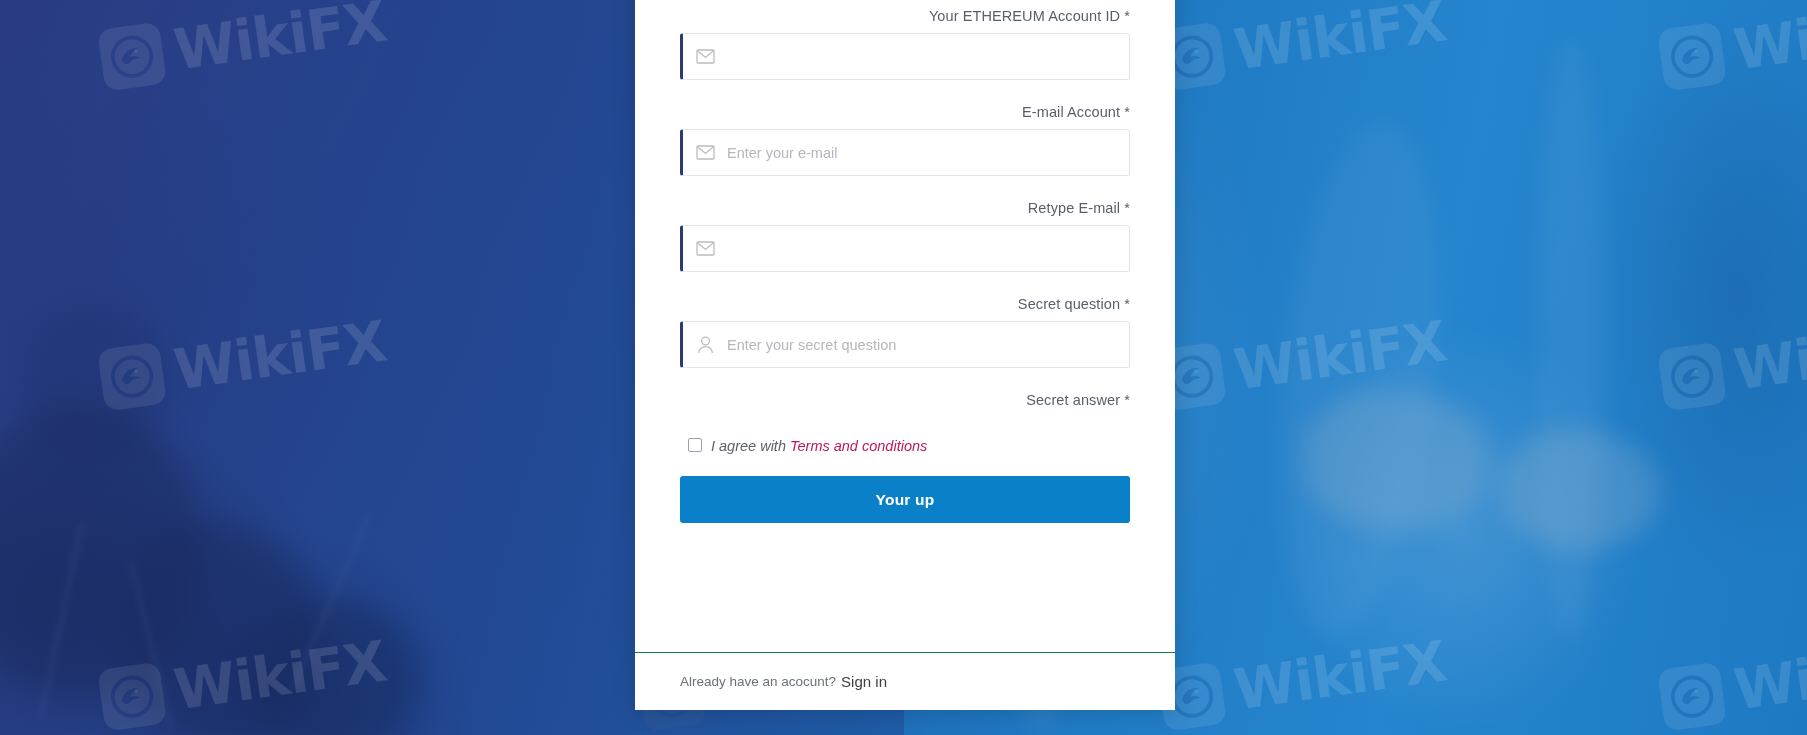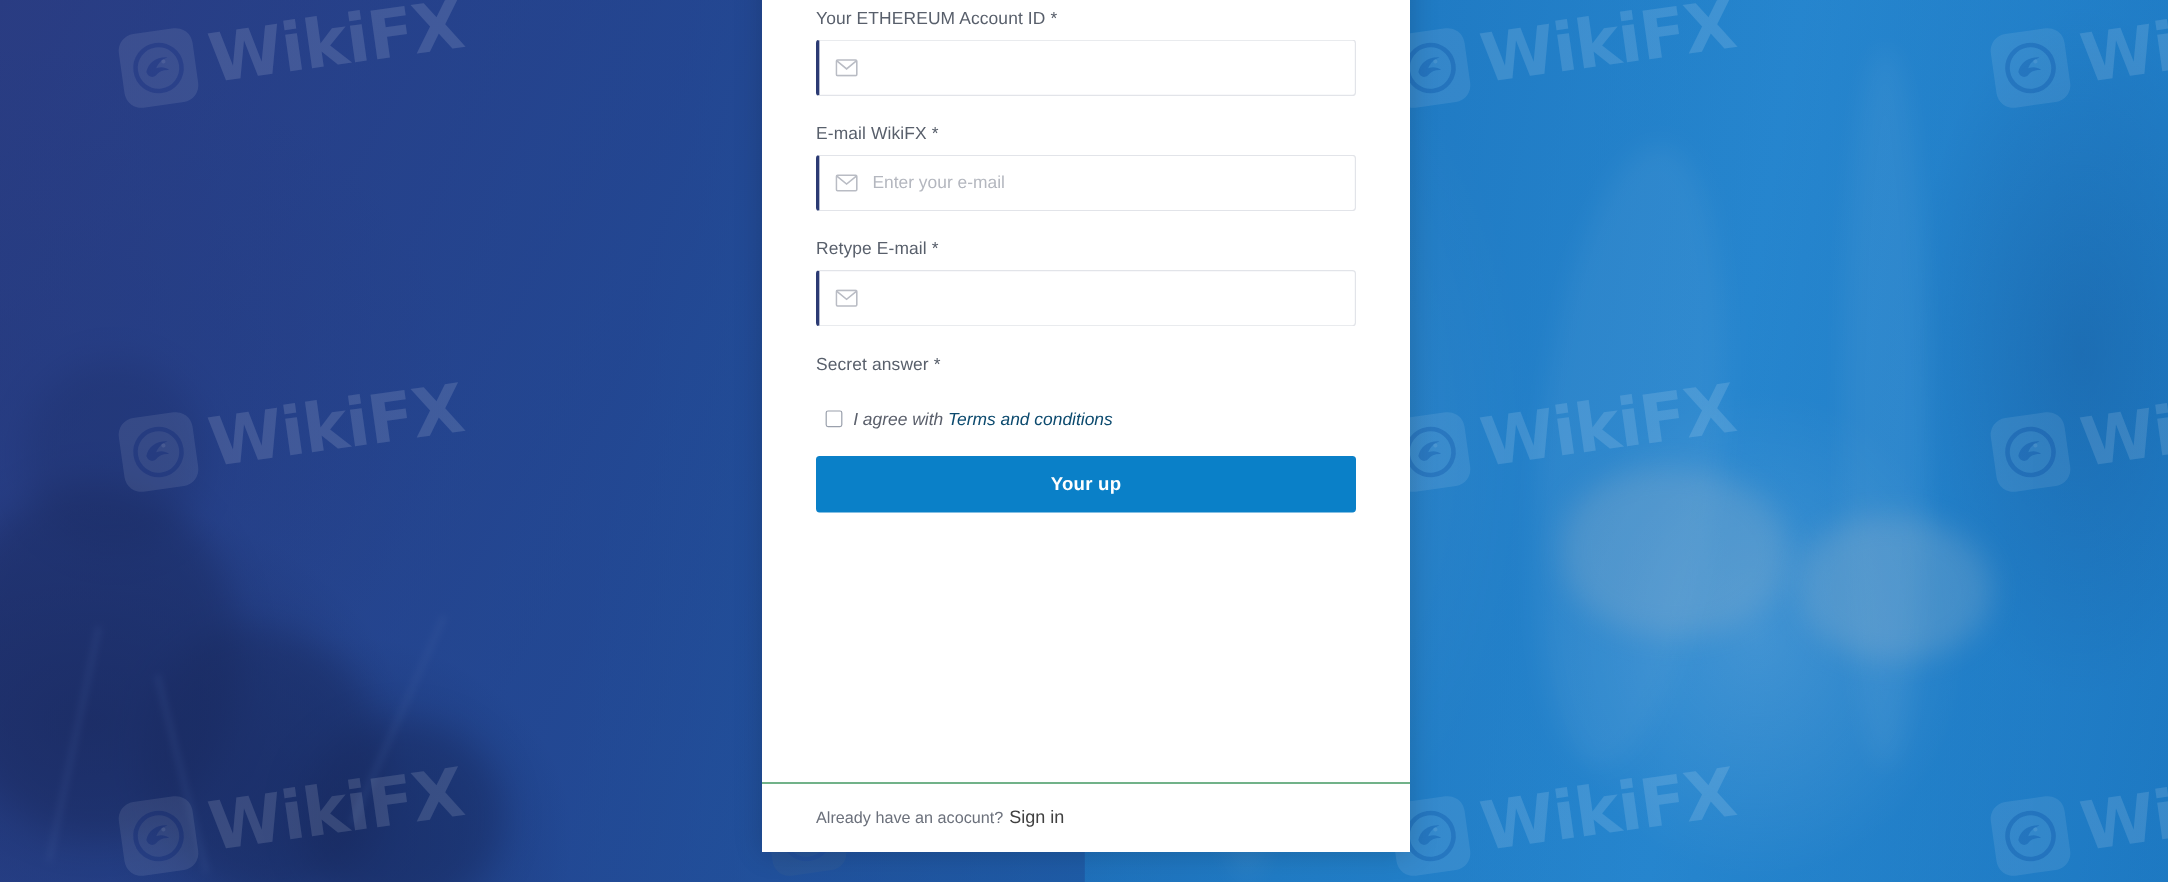"Your ETHEREUM Account ID *" .field-label { text-align: none -> right }
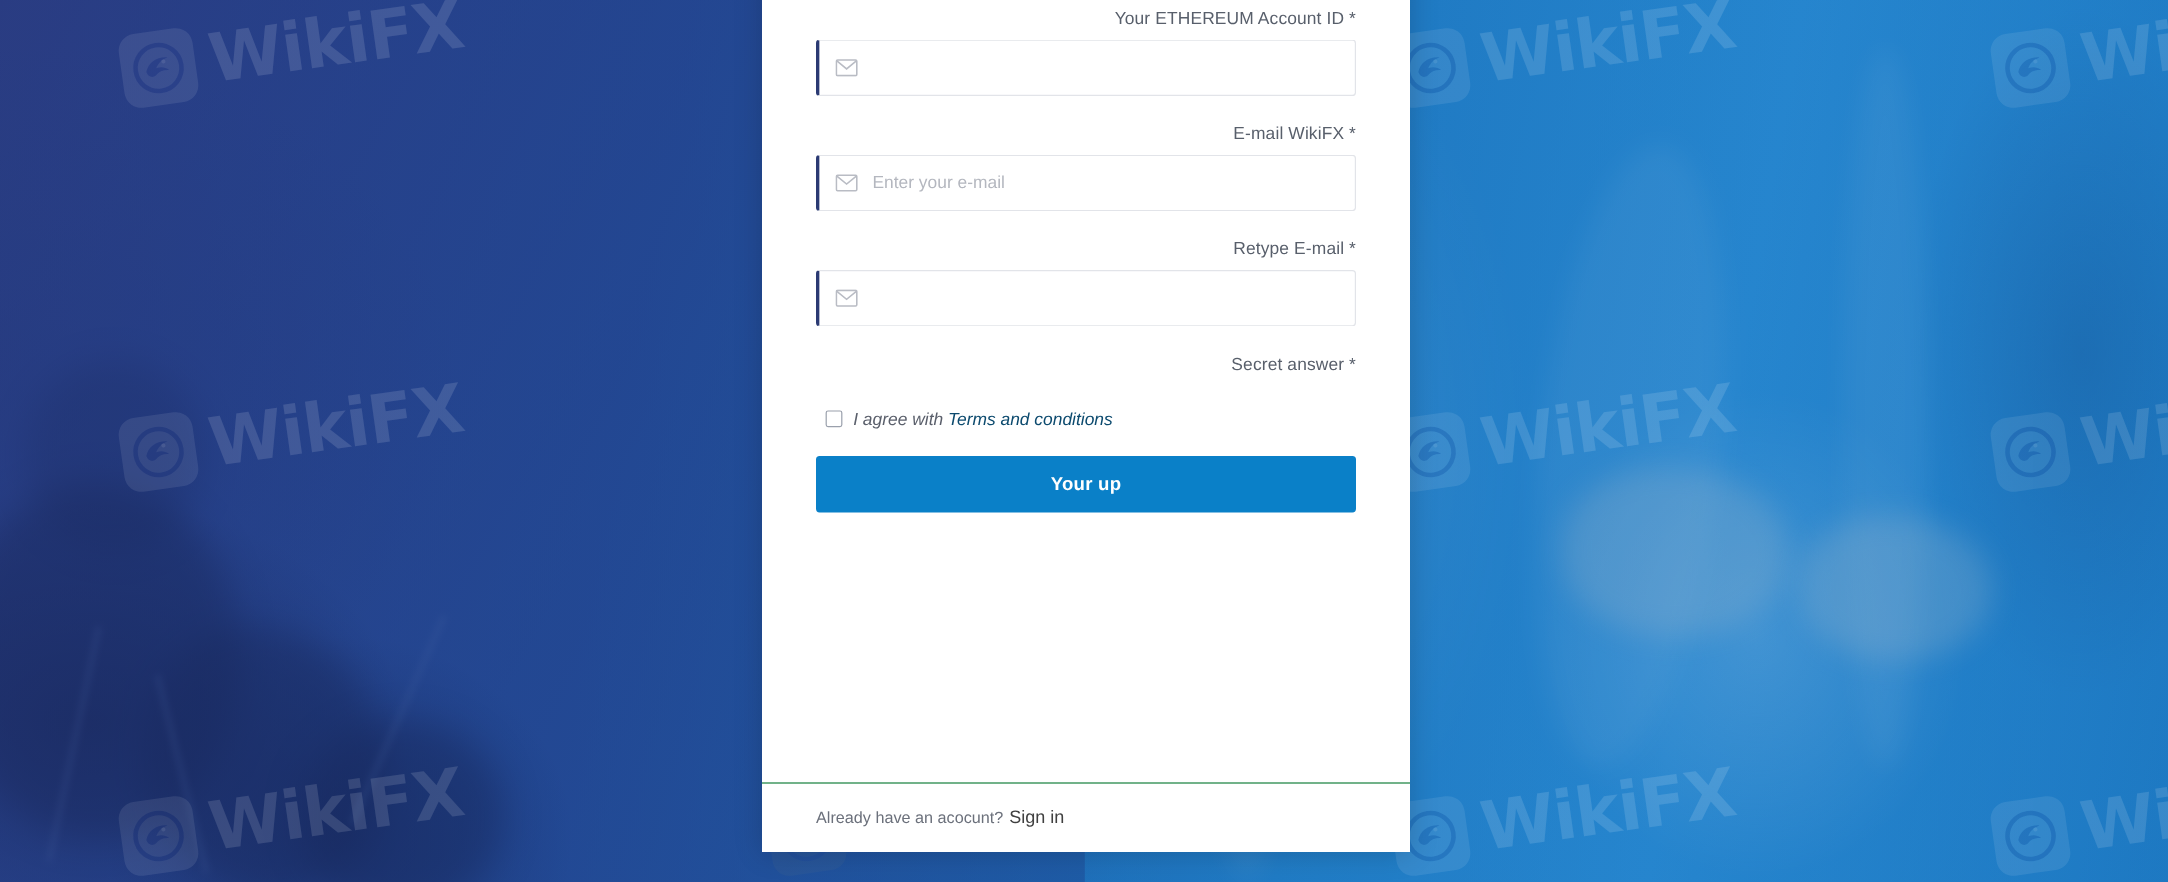"E-mail WikiFX *" label.field-label { text: WikiFX -> Account }
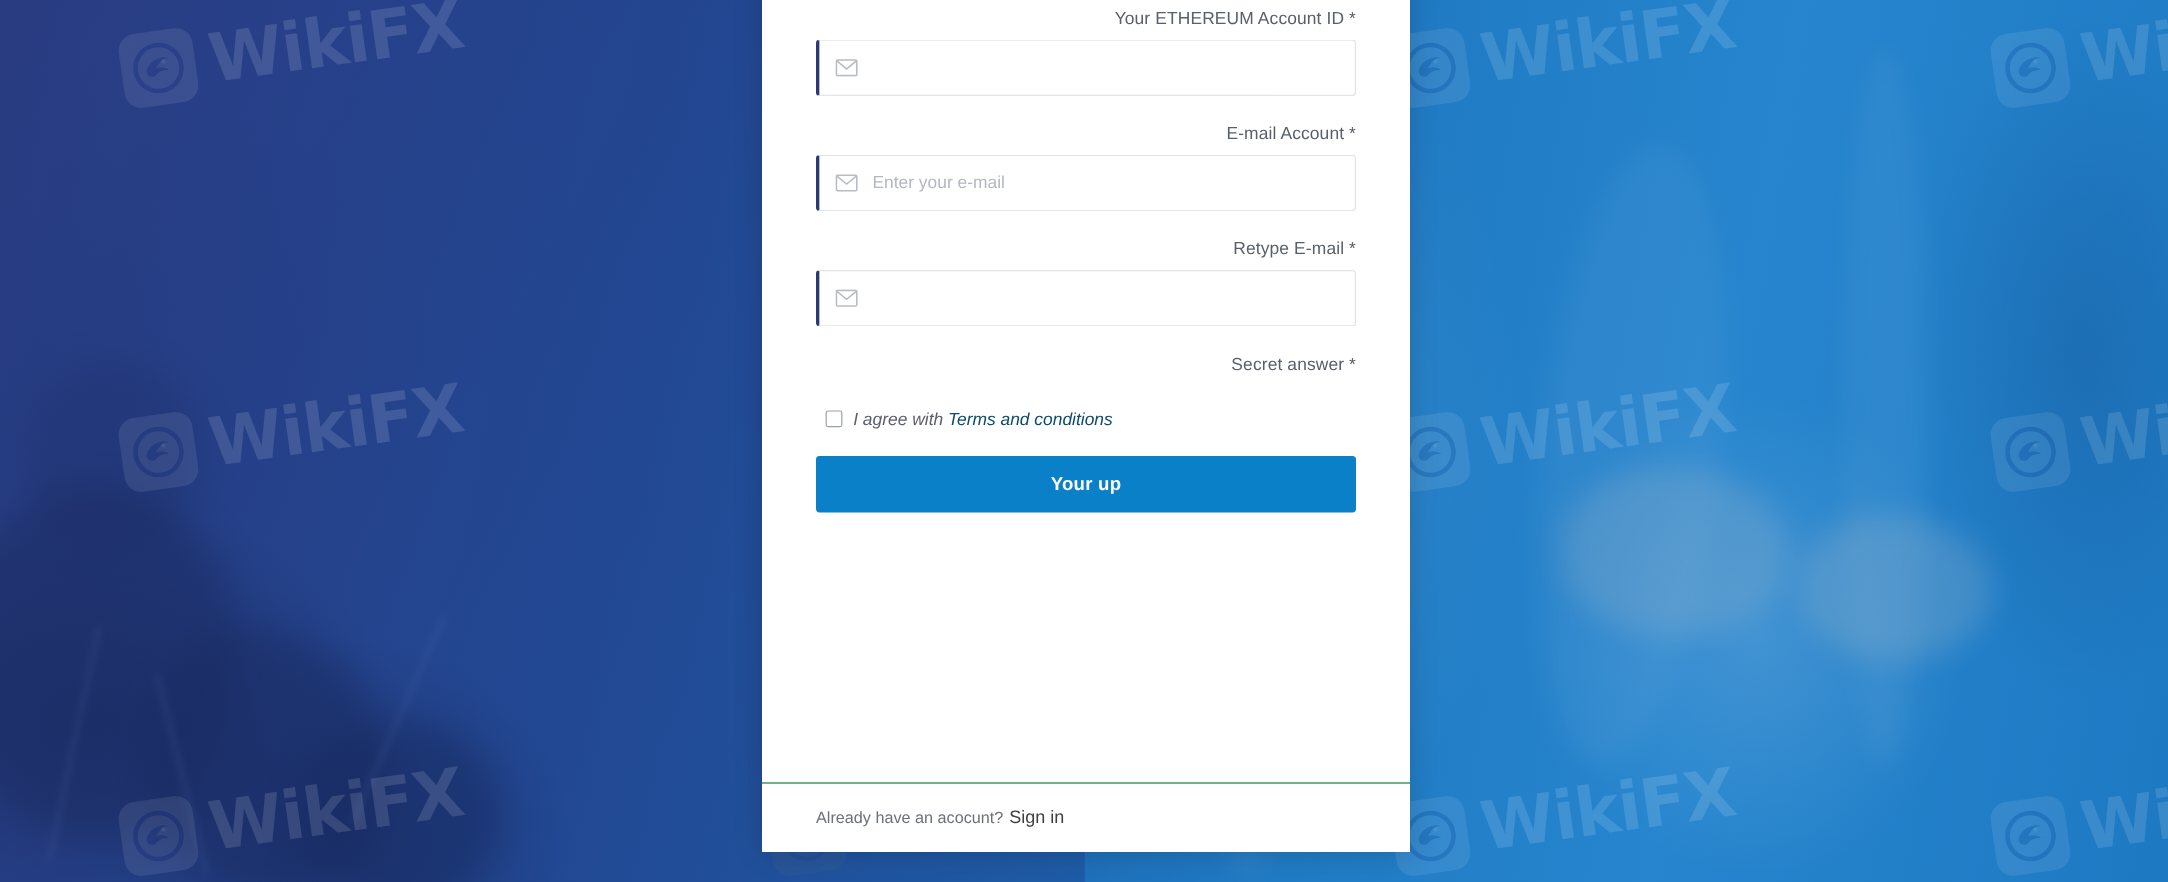"Secret question *" div.field { html: none -> <div> <label>Secret question *</label> <div> <span> <svg> <circle></circle> <path></path> </svg> </span> <input> </div> </div> }
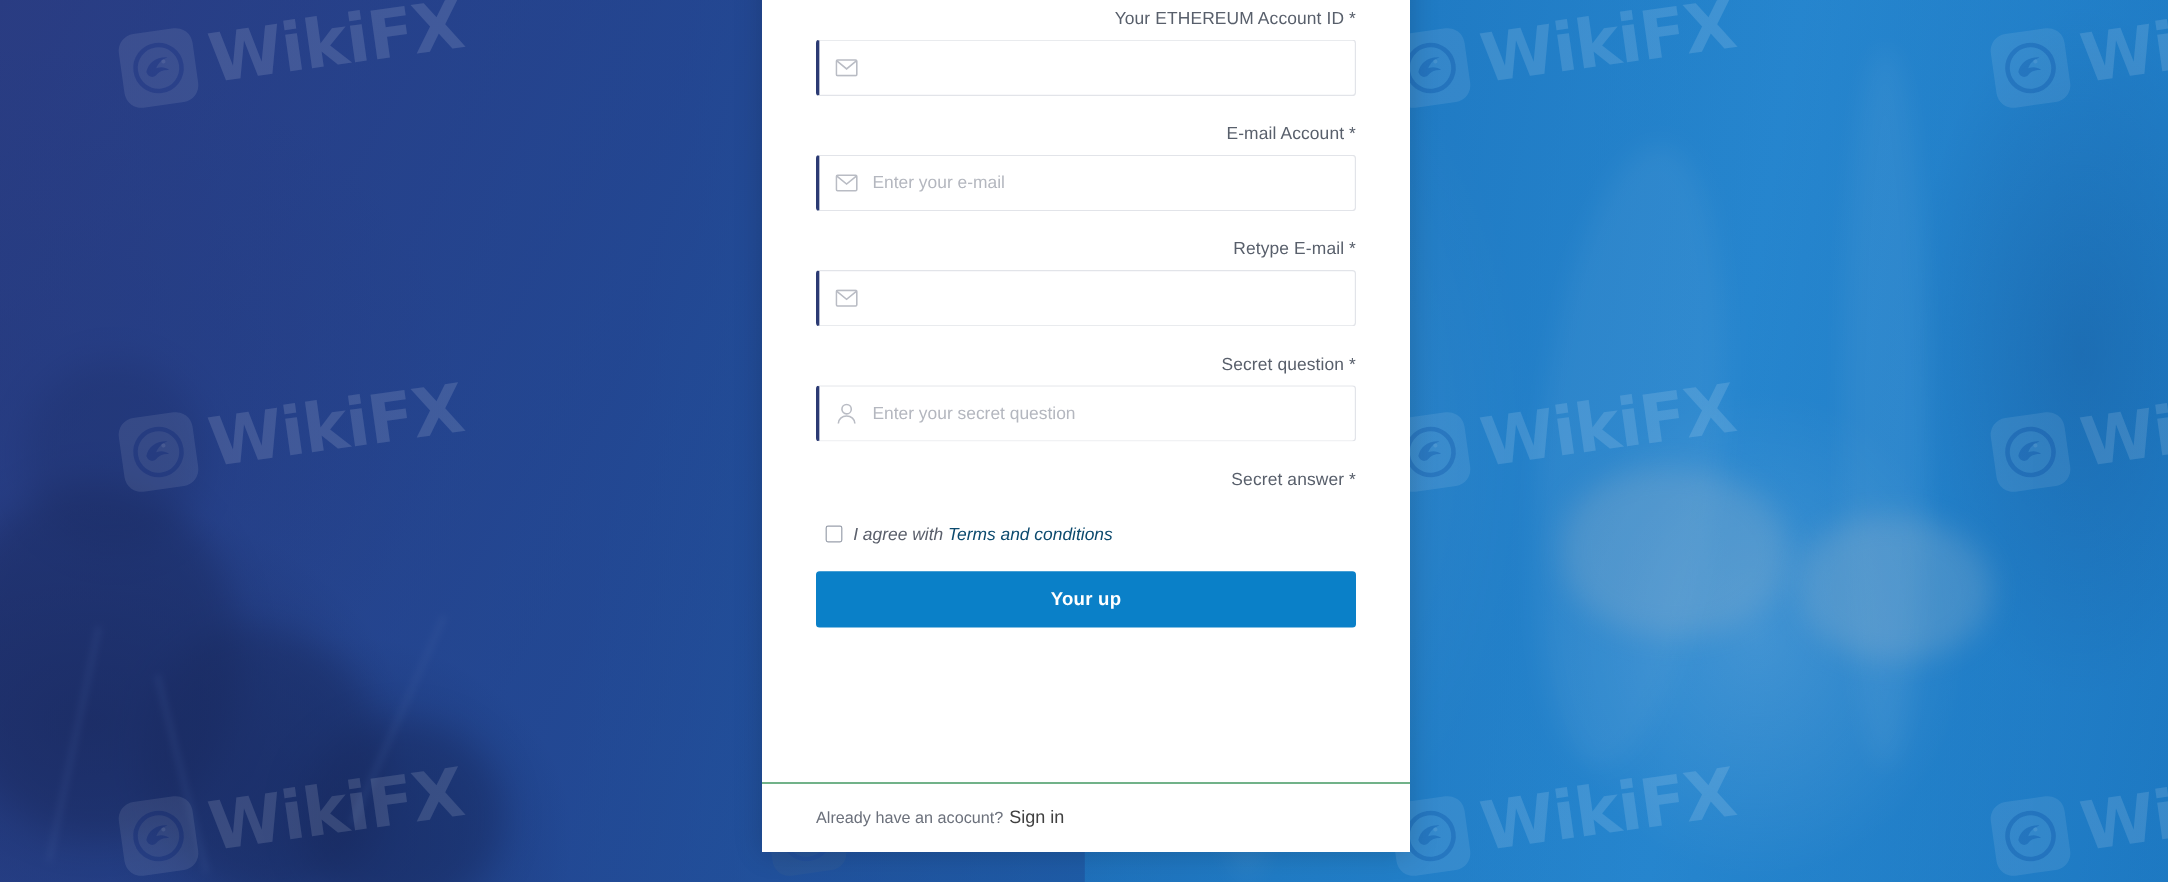"Terms and conditions" .terms-link { color: #0c4a6e -> #be185d }
